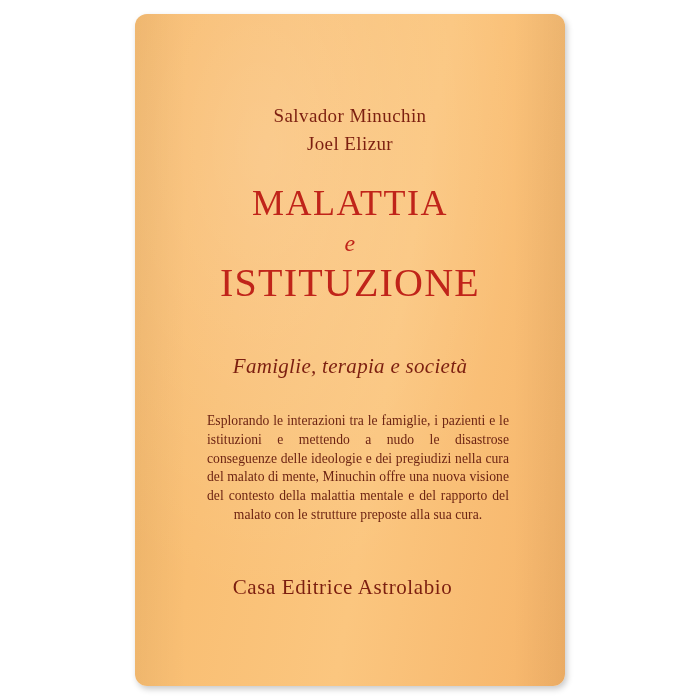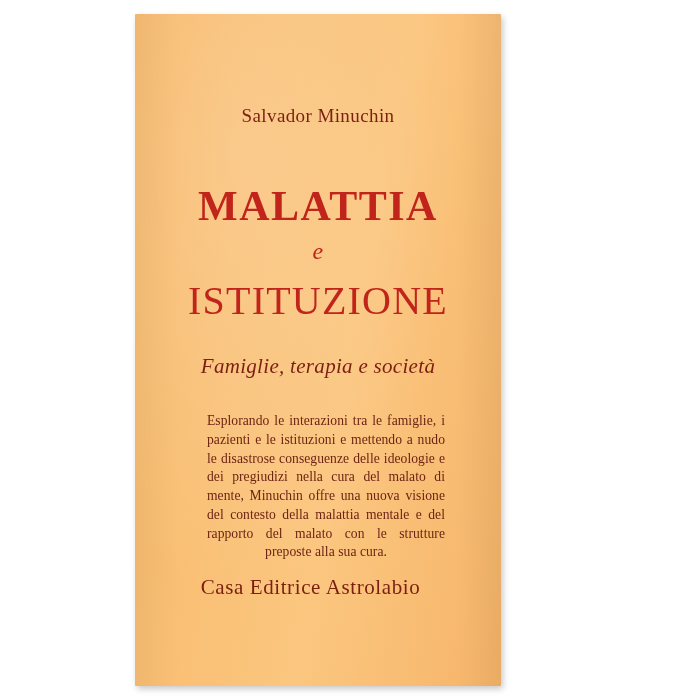"Salvador Minuchin" .cover { border-radius: 1px -> 12px; width: 366px -> 430px }
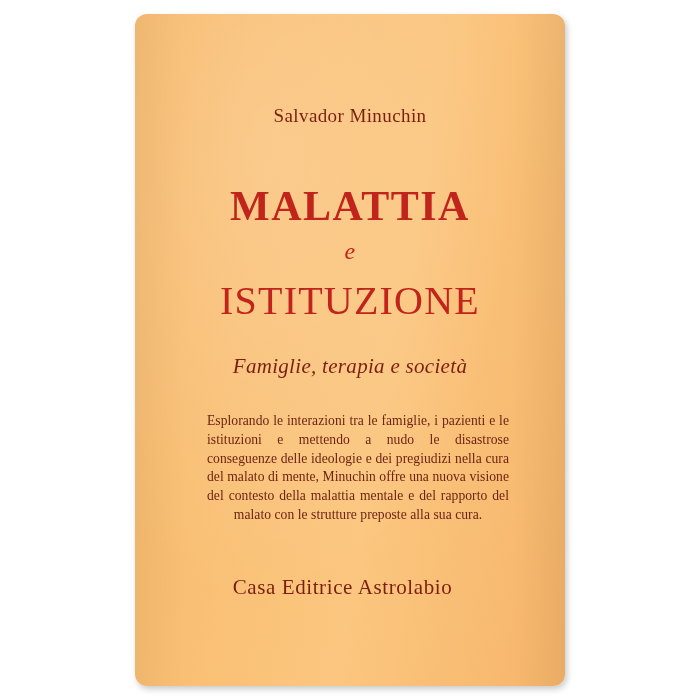"Joel Elizur" span.author-line { html: none -> <span>Joel Elizur</span> }
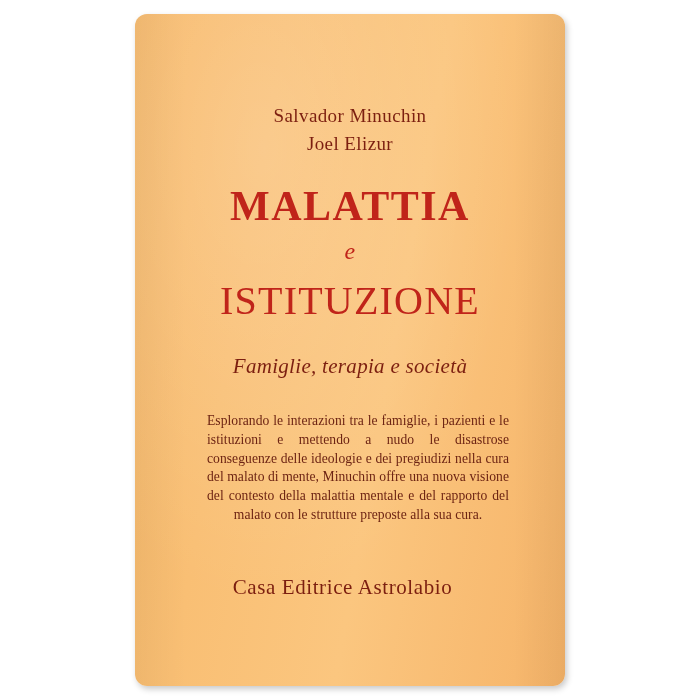"MALATTIA" .title-main { font-size: 42px -> 36px; font-weight: bold -> normal }
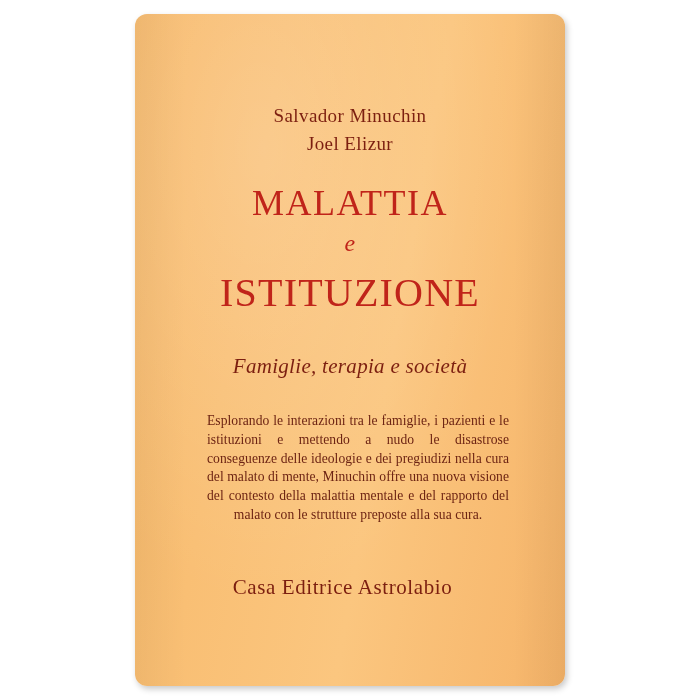"ISTITUZIONE" .title-second { margin-top: 12px -> 2px }
